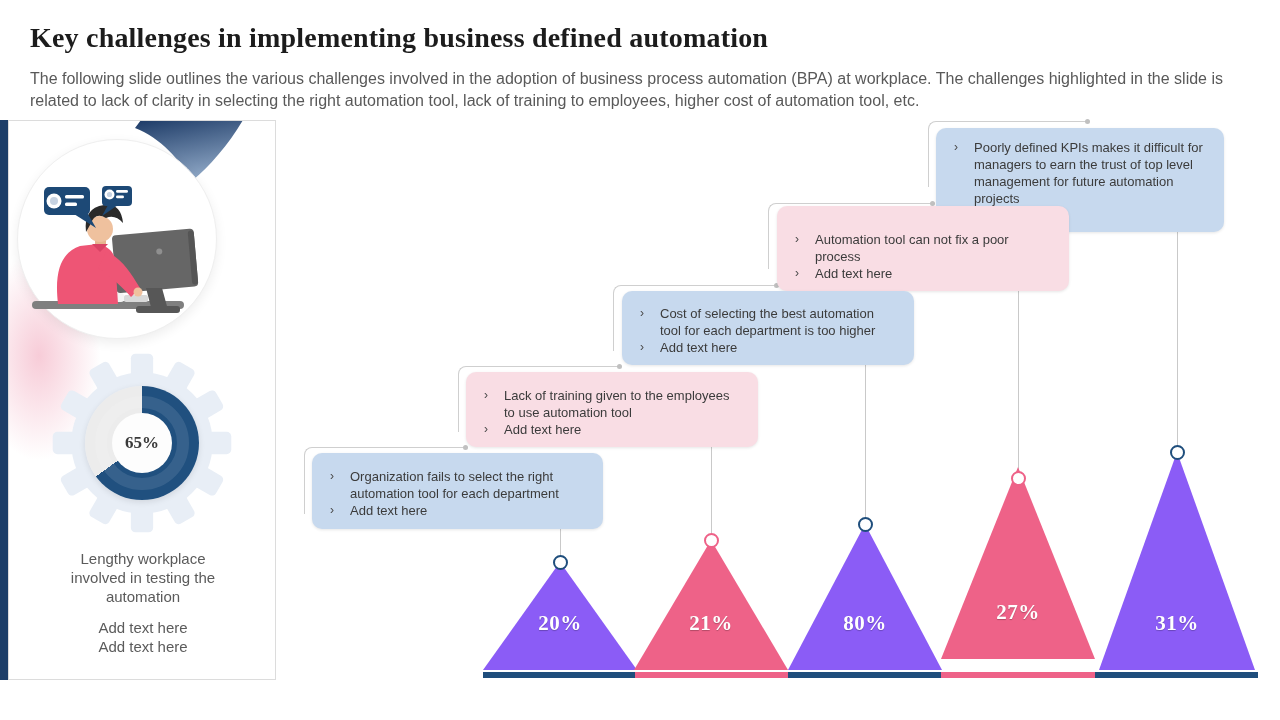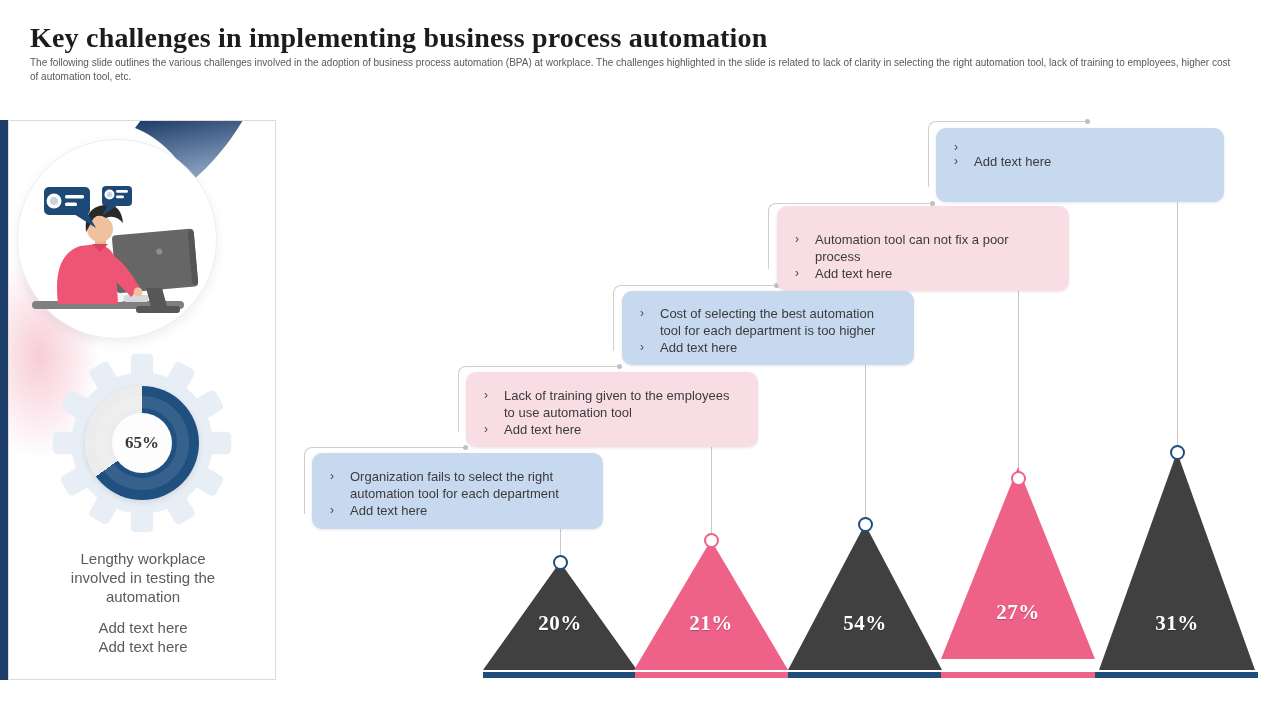"Key challenges in implementing business" h1.title { text: process -> defined }
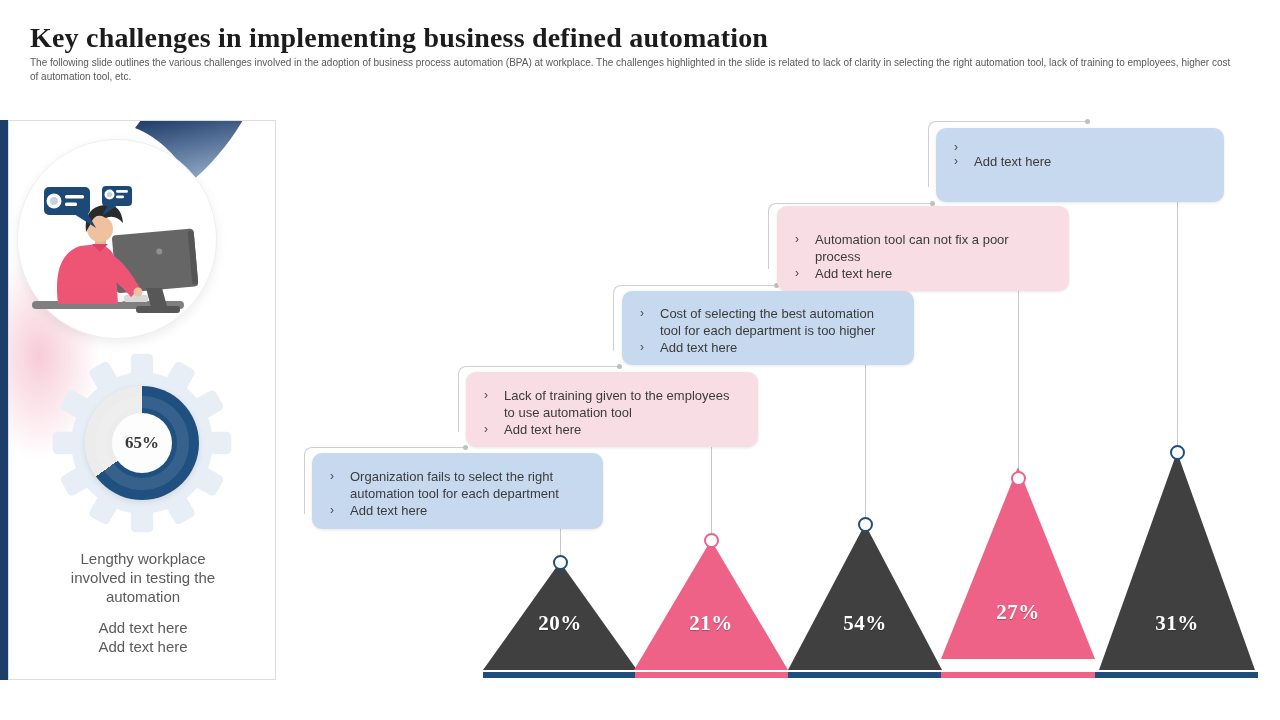"The following slide outlines the" .subtitle { font-size: 10px -> 16px; top: 56px -> 68px }
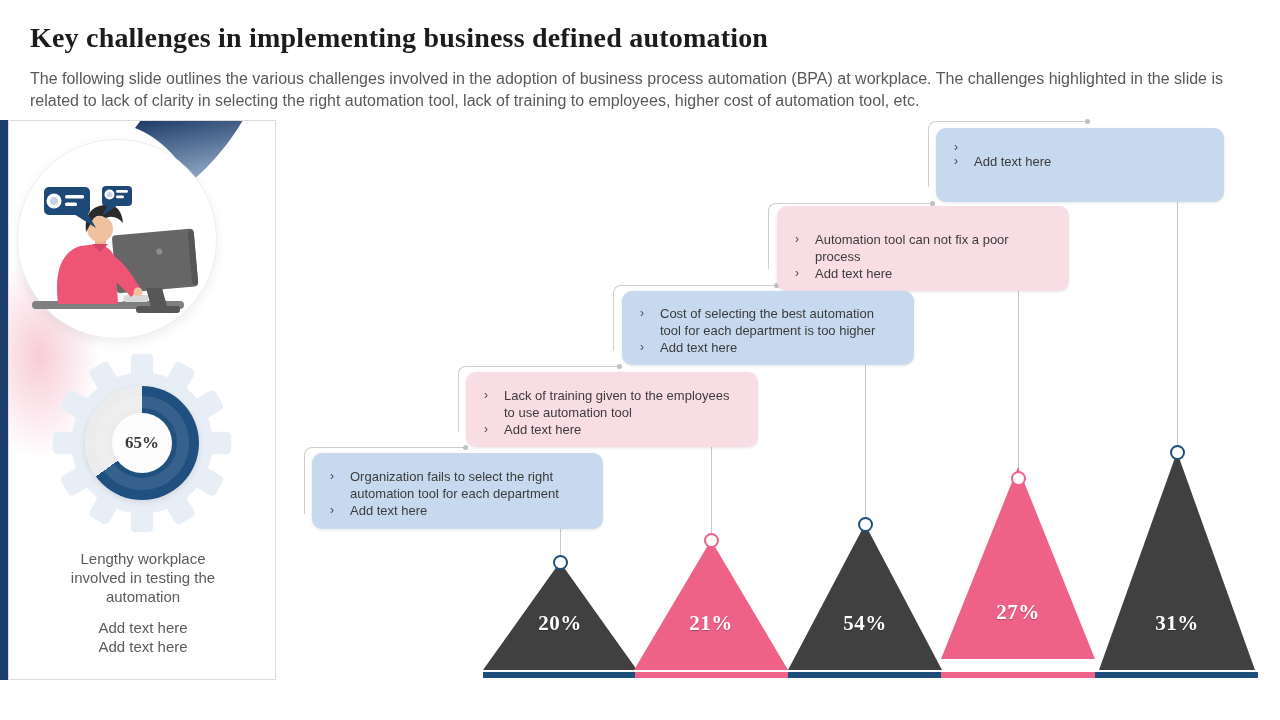"Poorly defined KPIs makes it" span.ctext { html: none -> <span>Poorly defined KPIs makes it difficult for managers to earn the trust of top level management for future automation projects</span> }
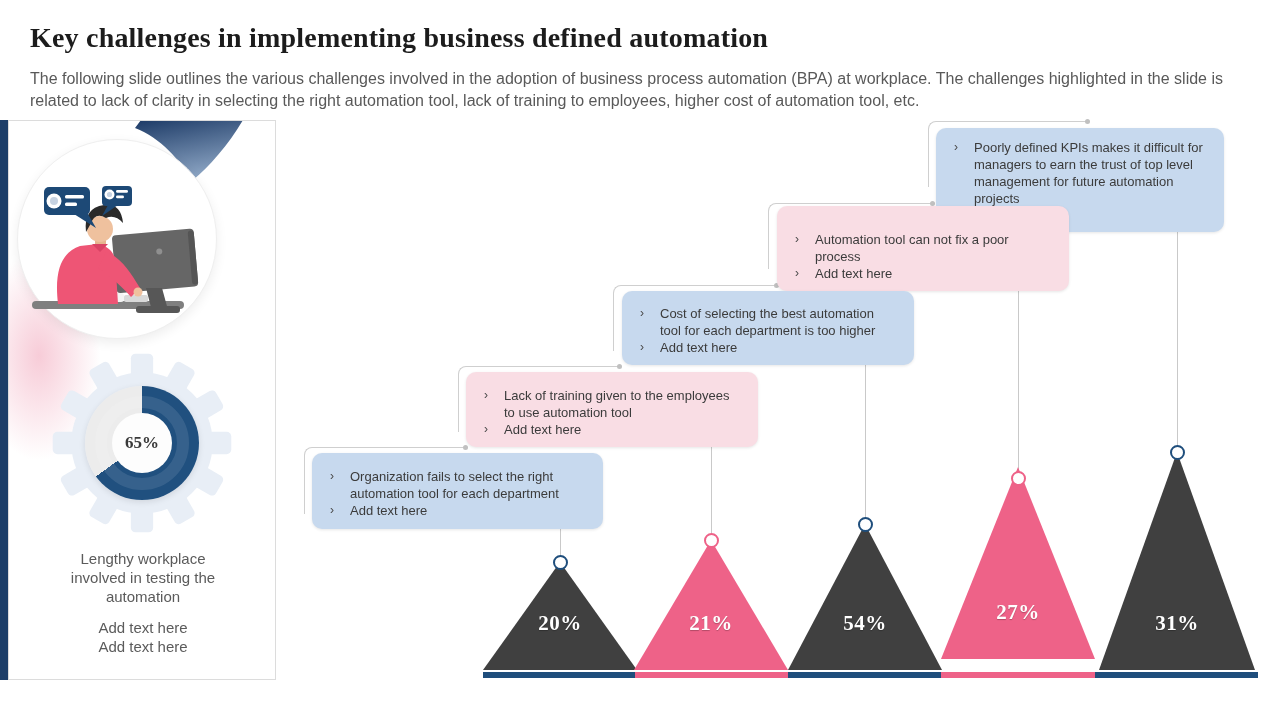"20%" .tri.blue { background: #404040 -> #8b5cf6 }
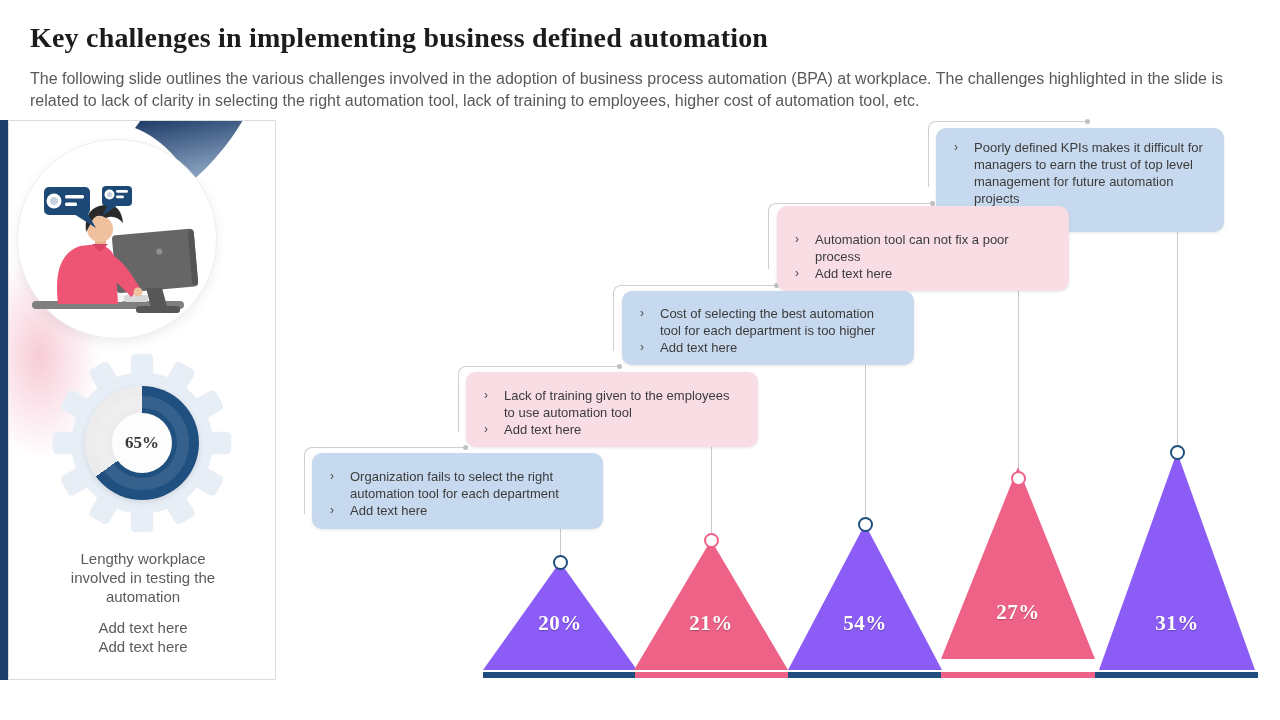"54%" span.pct { text: 54% -> 80% }
